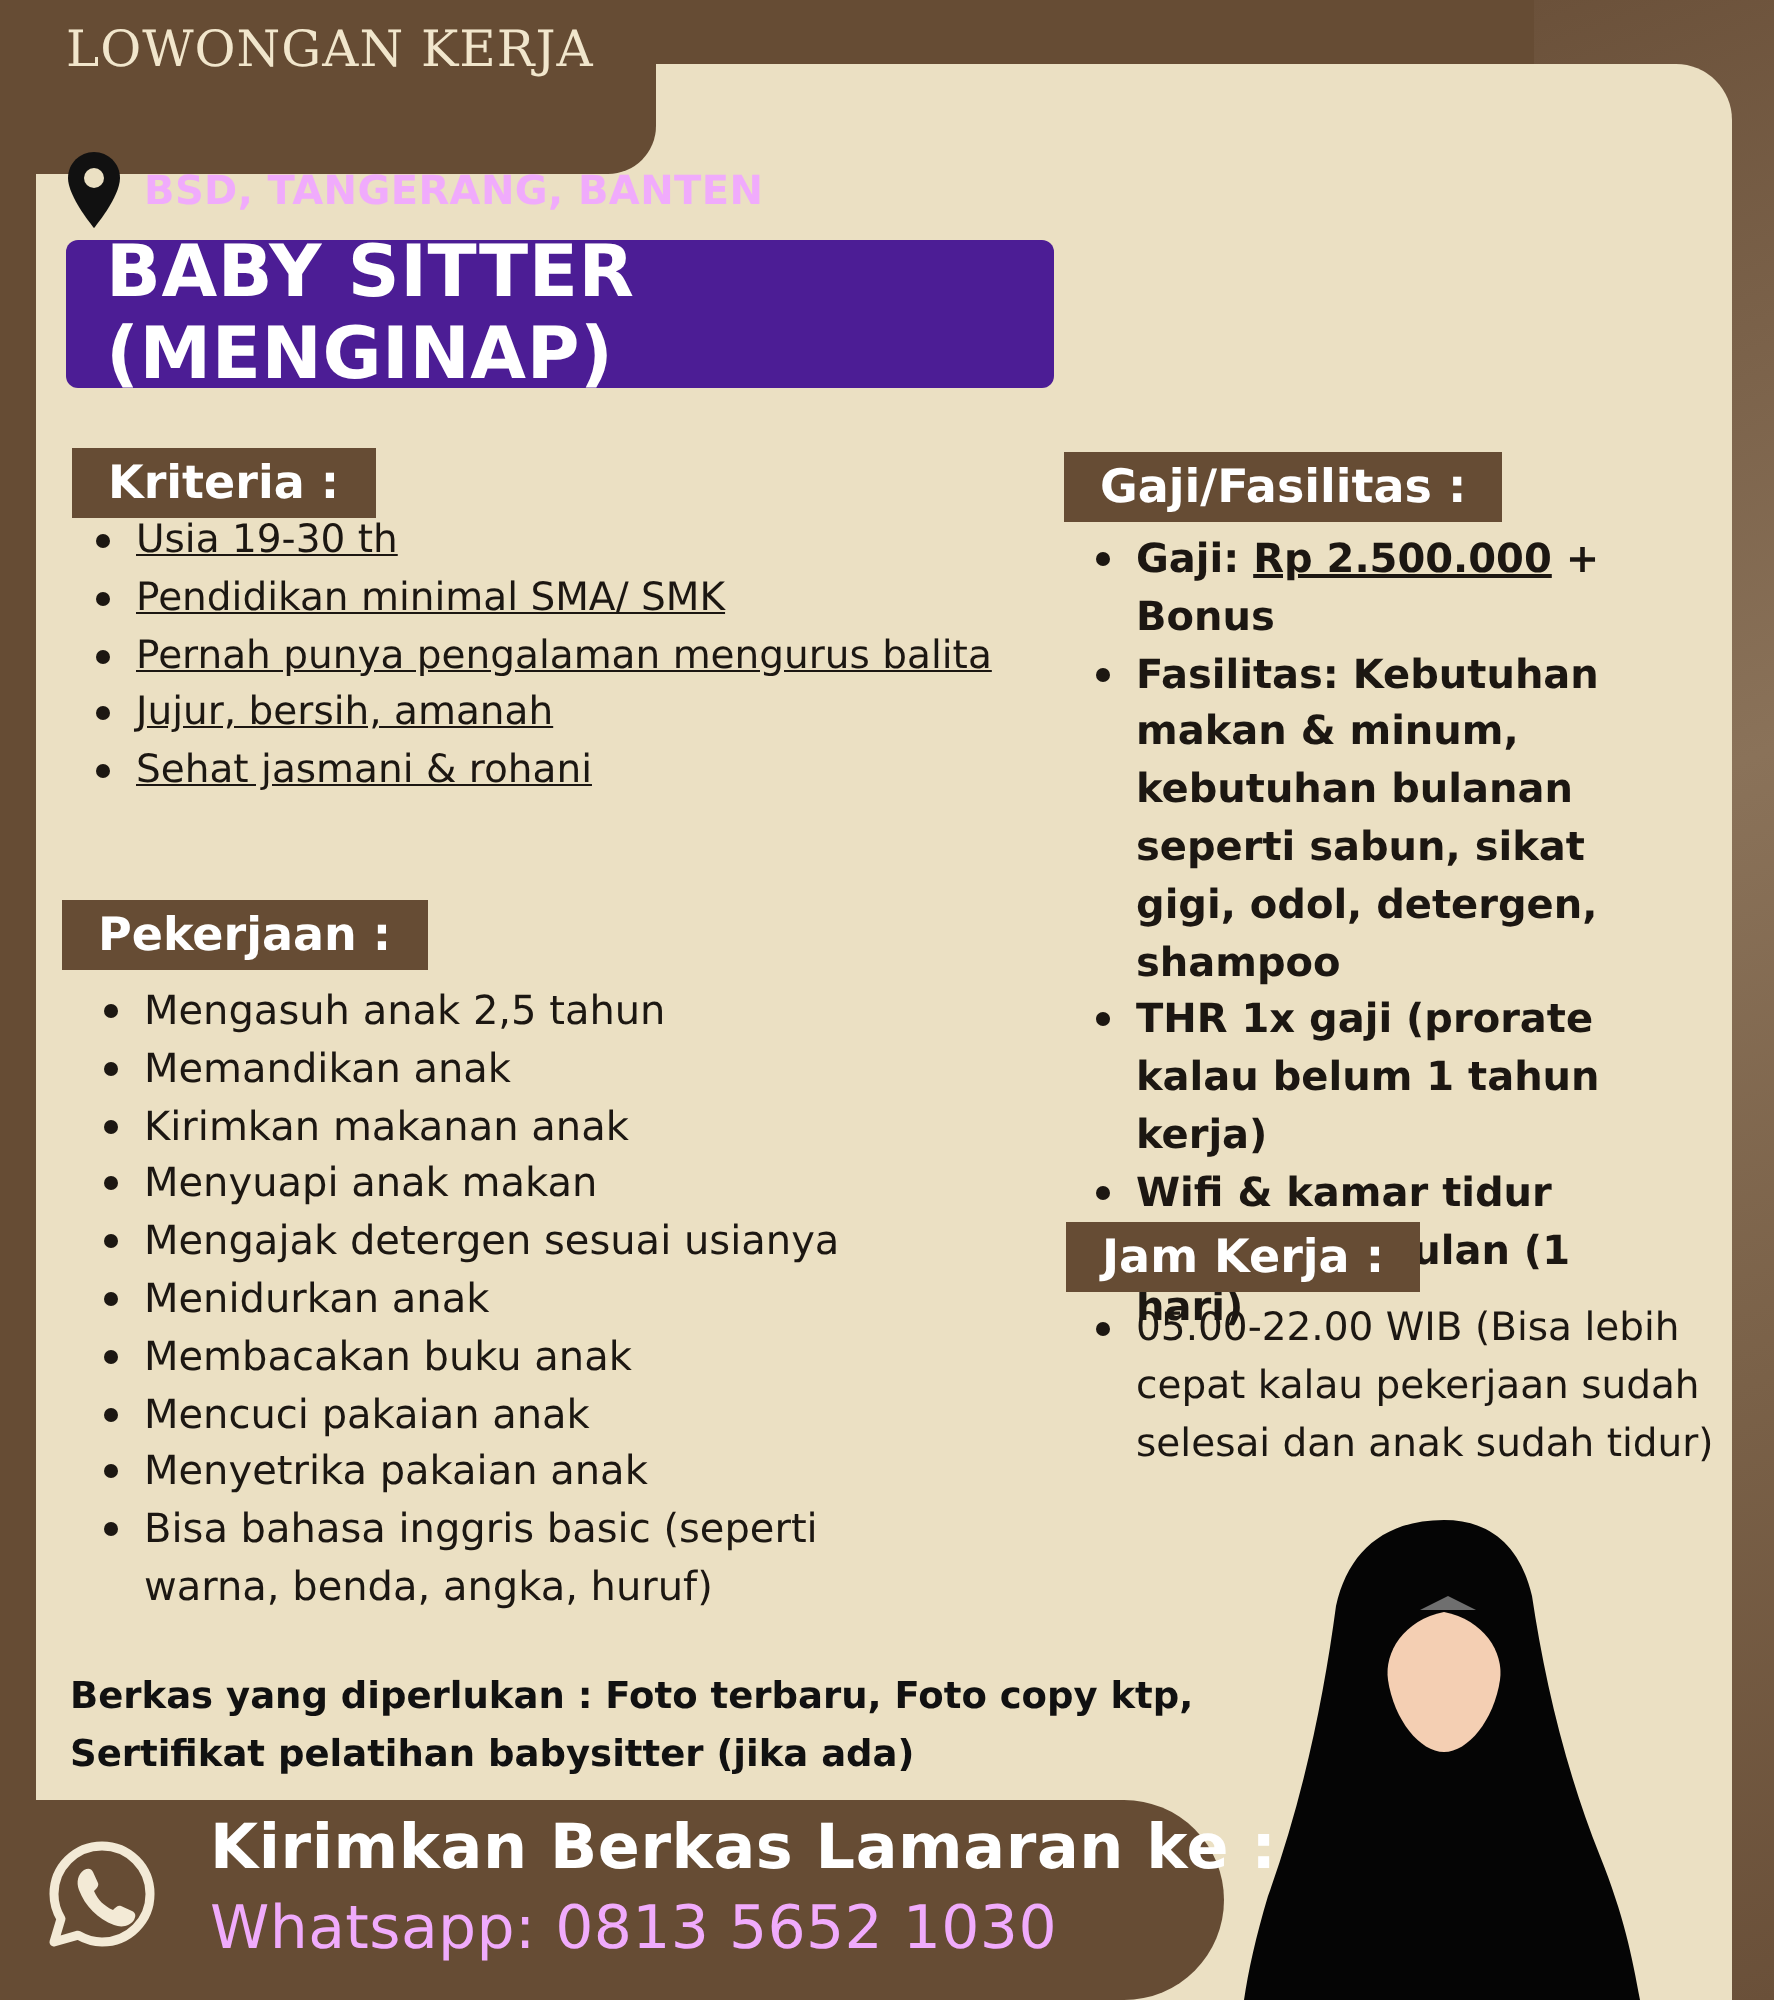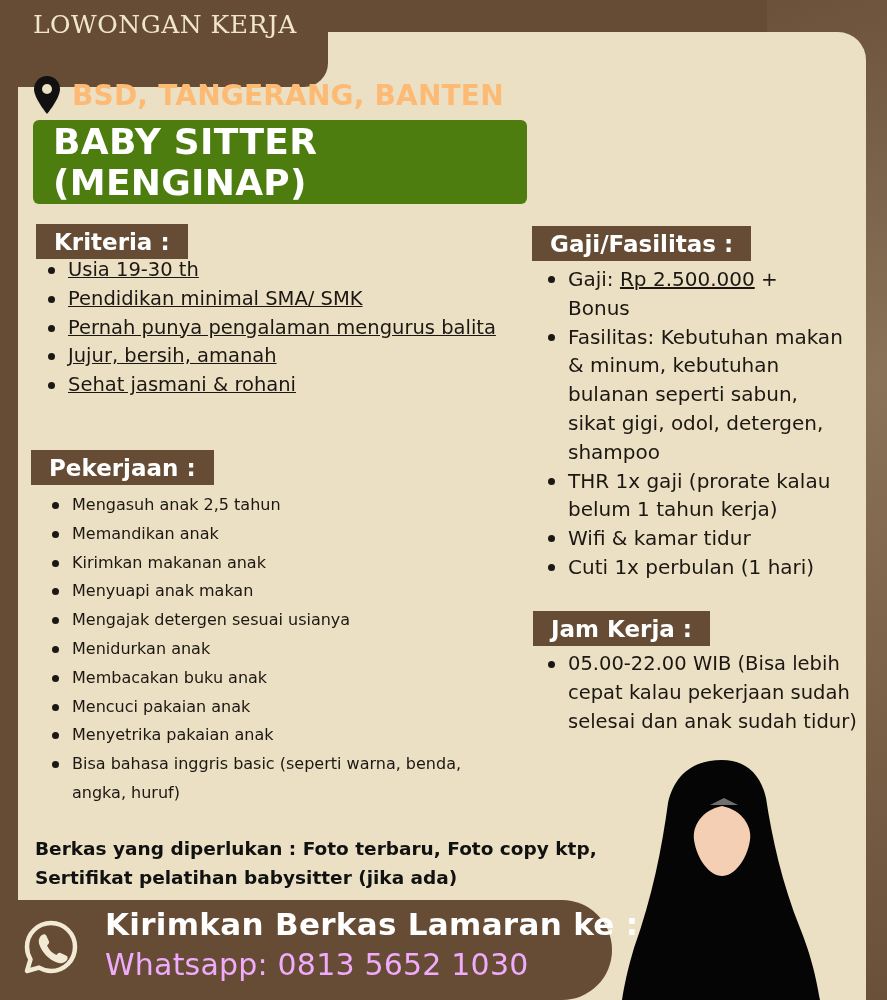"BSD, TANGERANG, BANTEN" .loc-text { color: #fdba74 -> #f0abfc; font-size: 28px -> 20px }
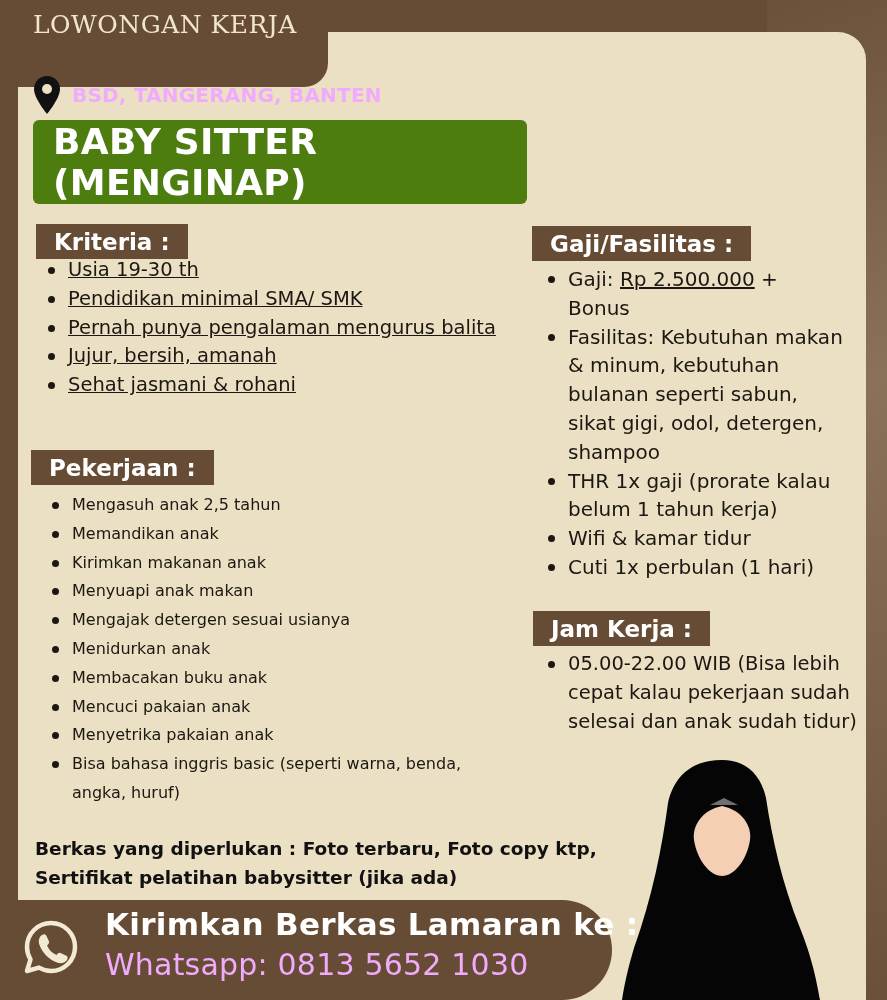"BABY SITTER (MENGINAP)" .title-box { background: #4d7c0f -> #4c1d95; height: 84px -> 74px }
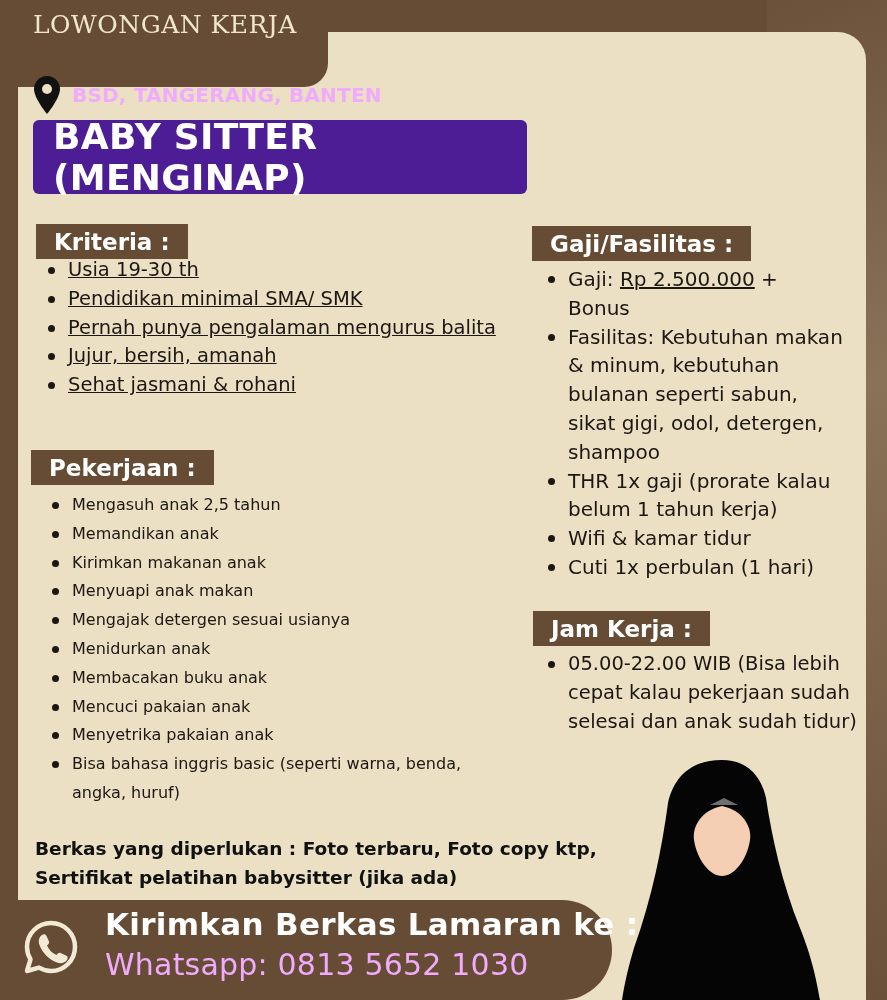"Gaji: Rp 2.500.000 + Bonus" .gaji li { font-weight: normal -> bold }
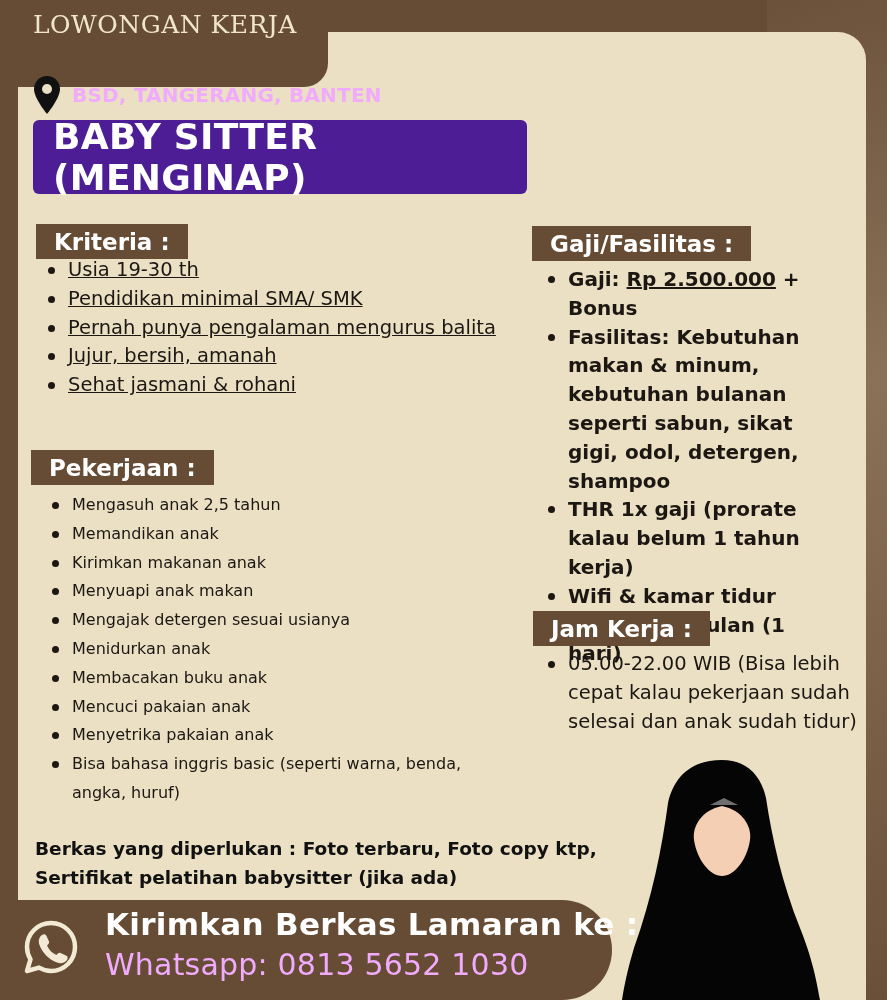"Mengasuh anak 2,5 tahun" .pekerjaan li { font-size: 16px -> 20px }
